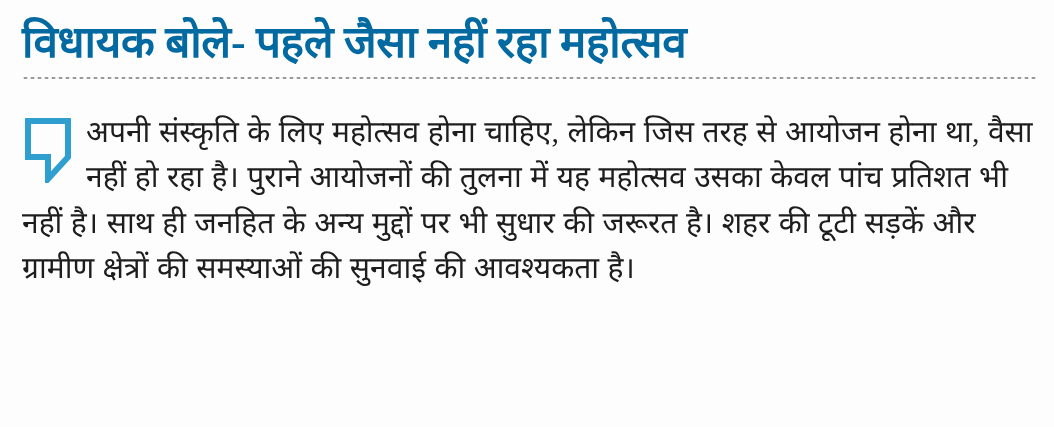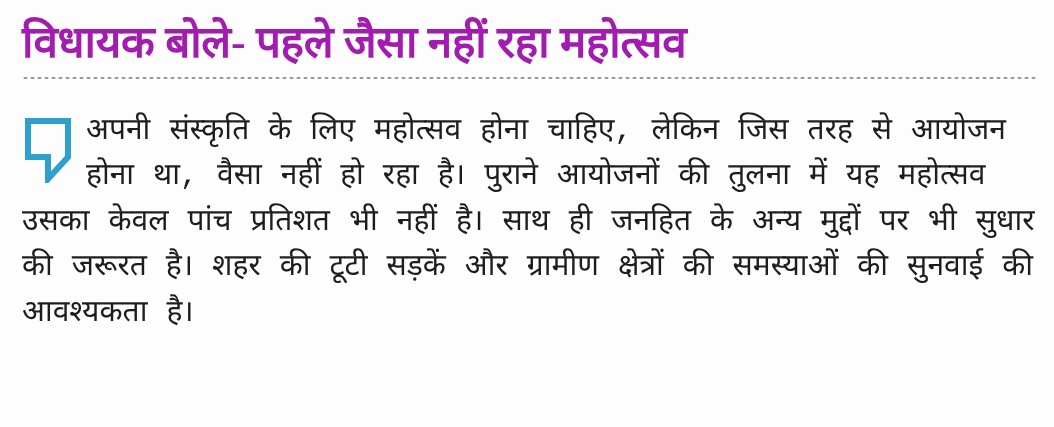"विधायक बोले- पहले जैसा नहीं" .headline { color: #a21caf -> #0369a1 }
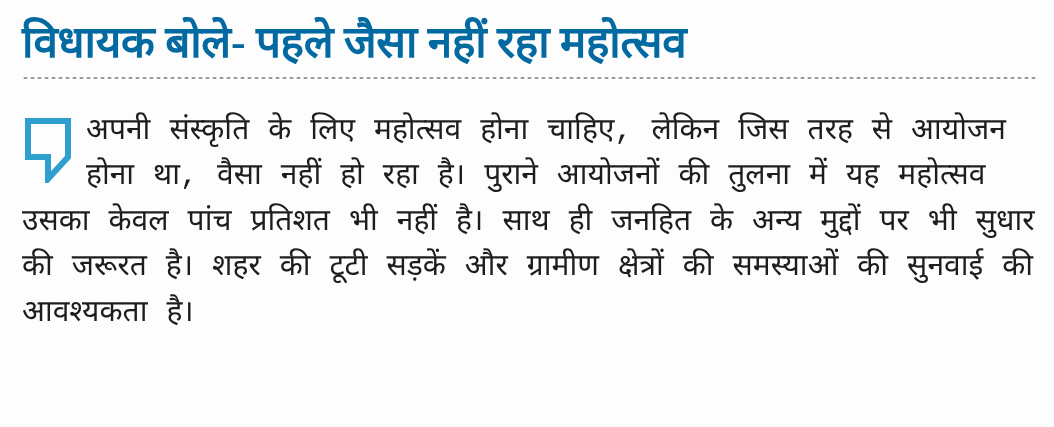"अपनी संस्कृति के लिए महोत्सव" .body-text { font-family: Liberation Mono, monospace -> Liberation Serif, serif }
